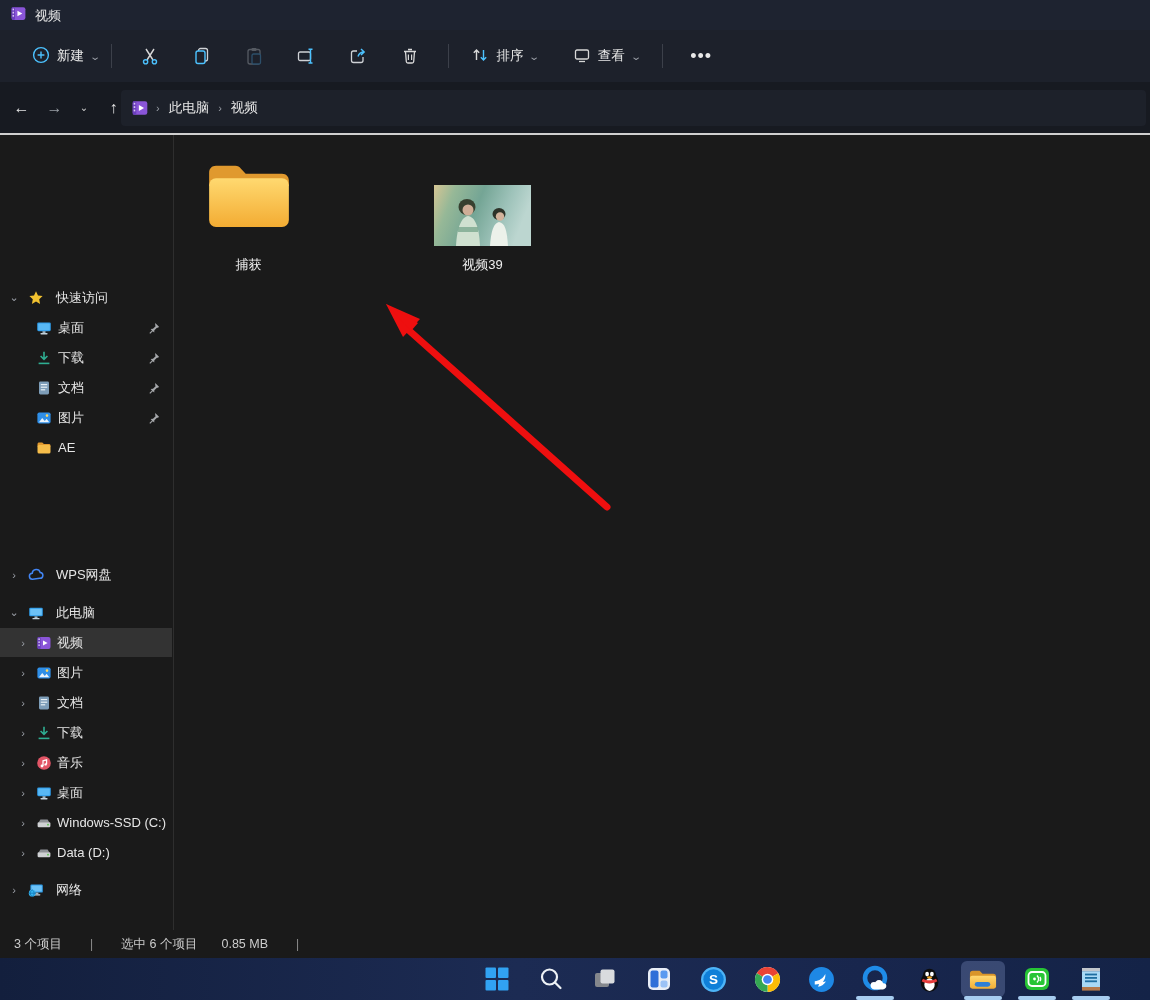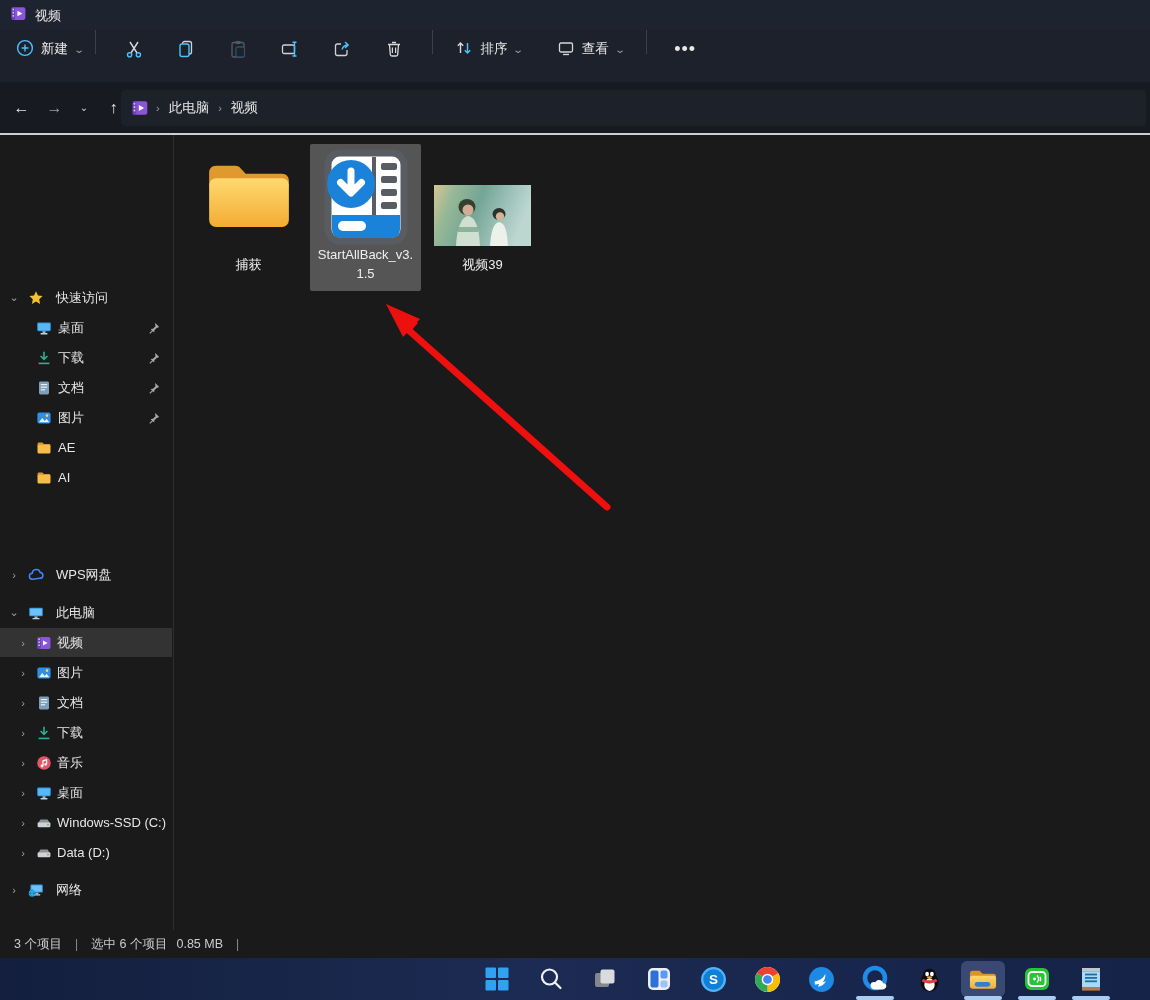"新建" .toolbar { align-items: none -> center; padding-left: 16px -> 32px }
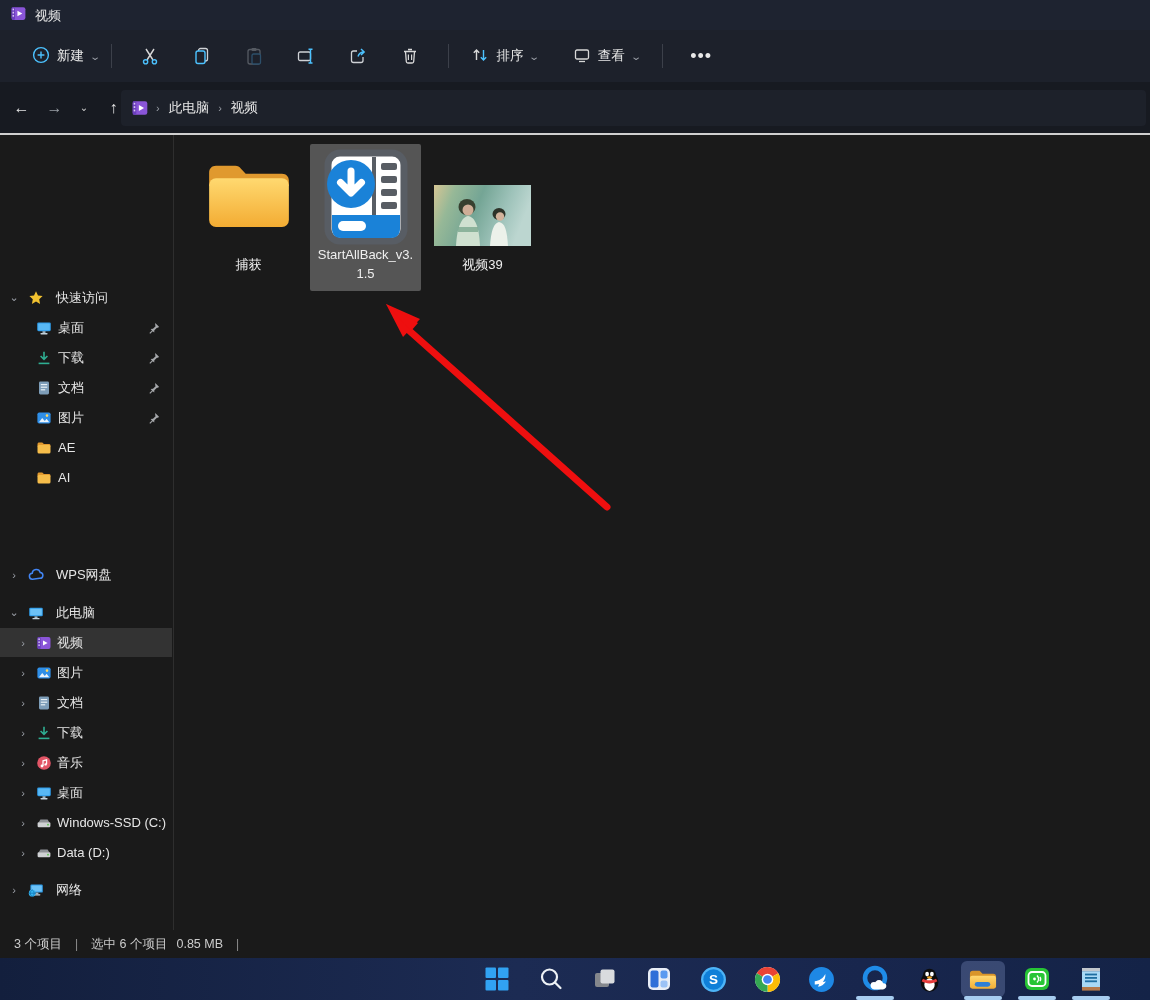"StartAllBack_v3." div.tile { html: <div> <div> <svg> <rect></rect> <path></path> <rect></rect> <rect></rect> <rect></rect> <rect></rect> <path></path> <rect></rect> <circle></circle> <path></path> </svg> </div> <div>StartAllBack_v3.</div> <div>1.5</div> </div> -> none }
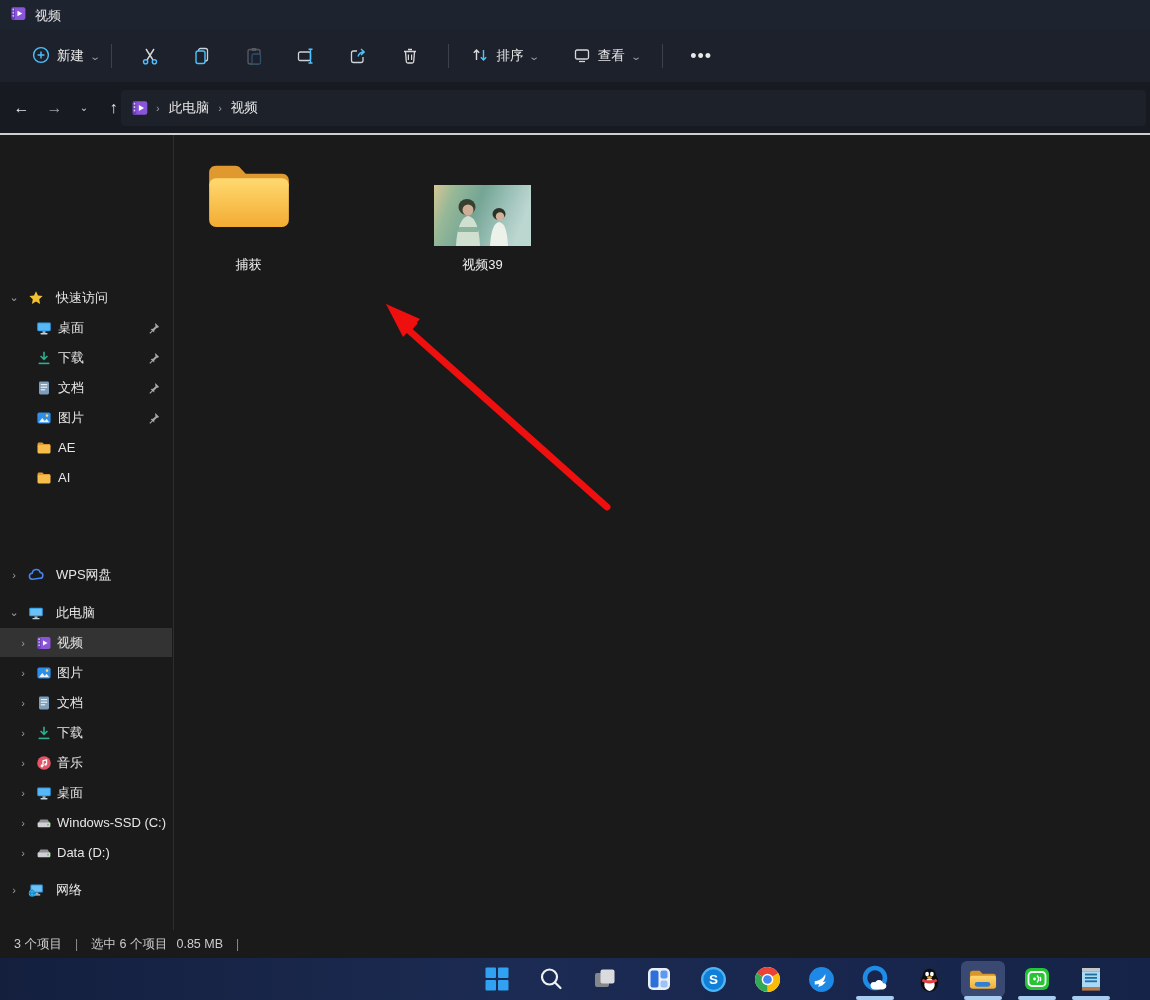"AI" div.srow { html: <div> <span> <svg> <path></path> <rect></rect> </svg> </span> <span>AI</span> </div> -> none }
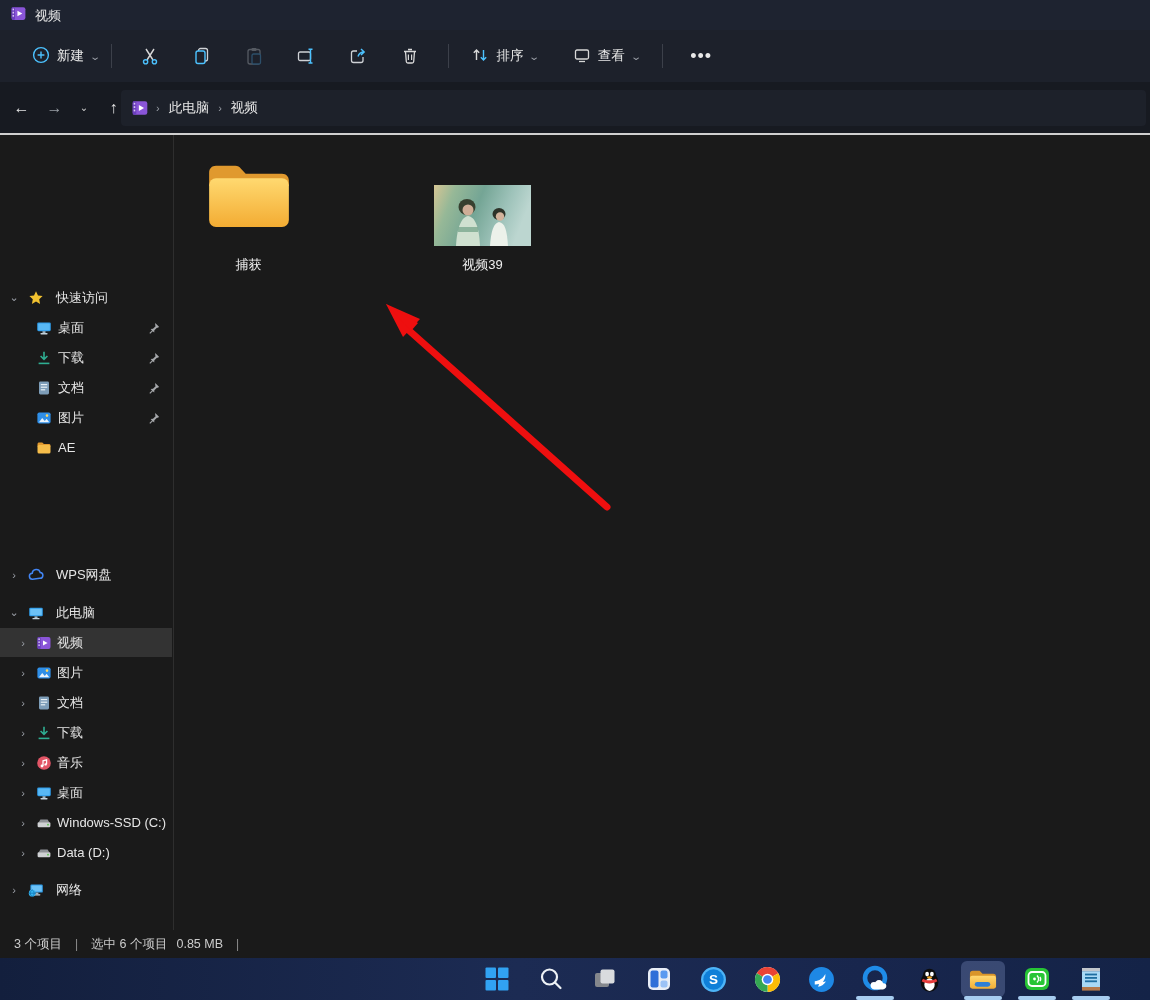"3 个项目" .statusbar { gap: 13px -> 28px }
